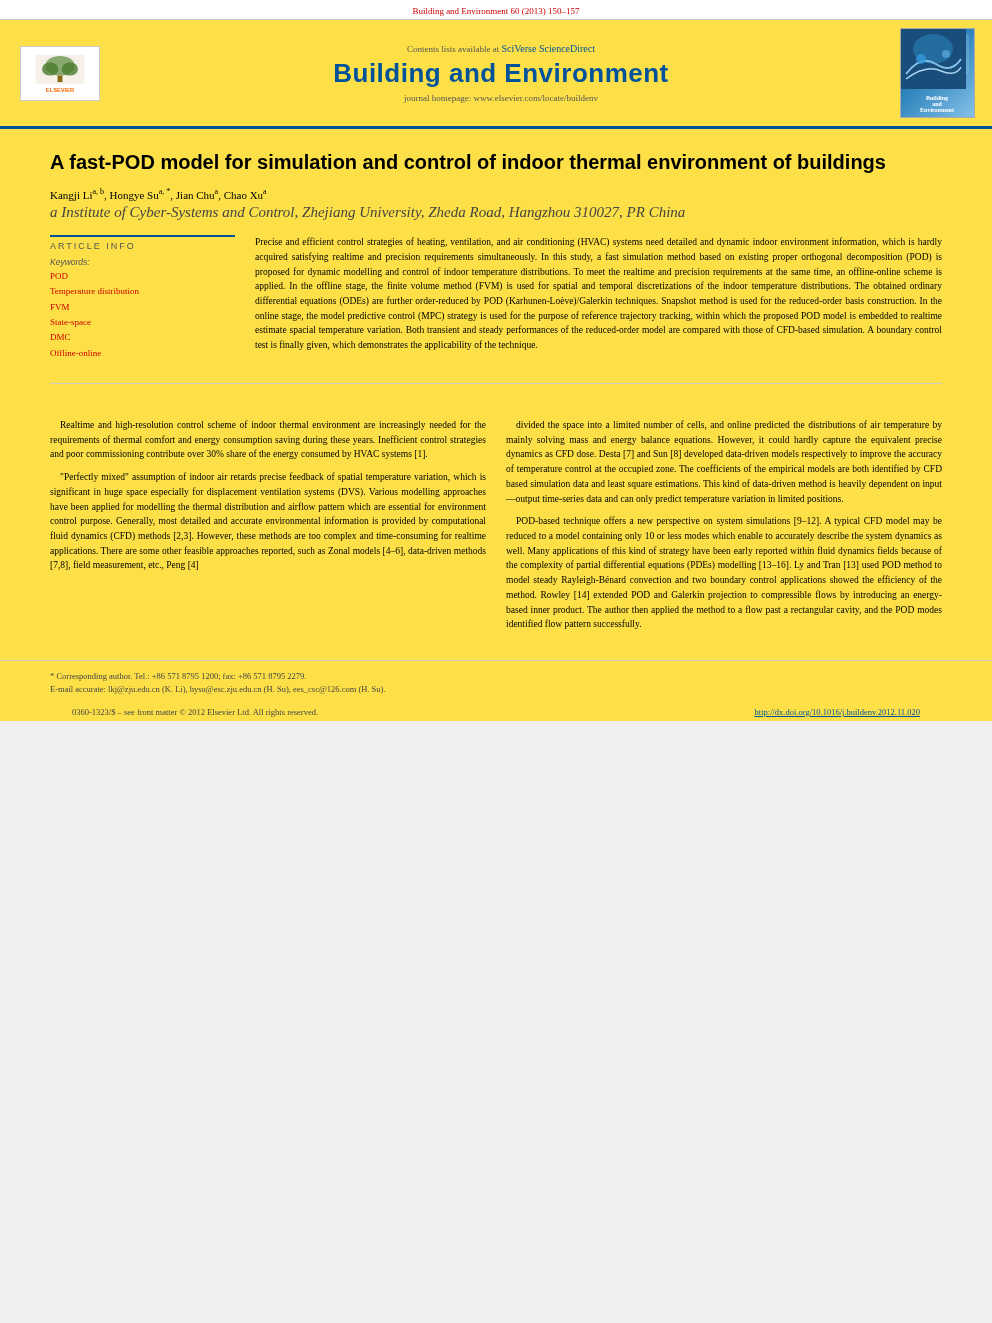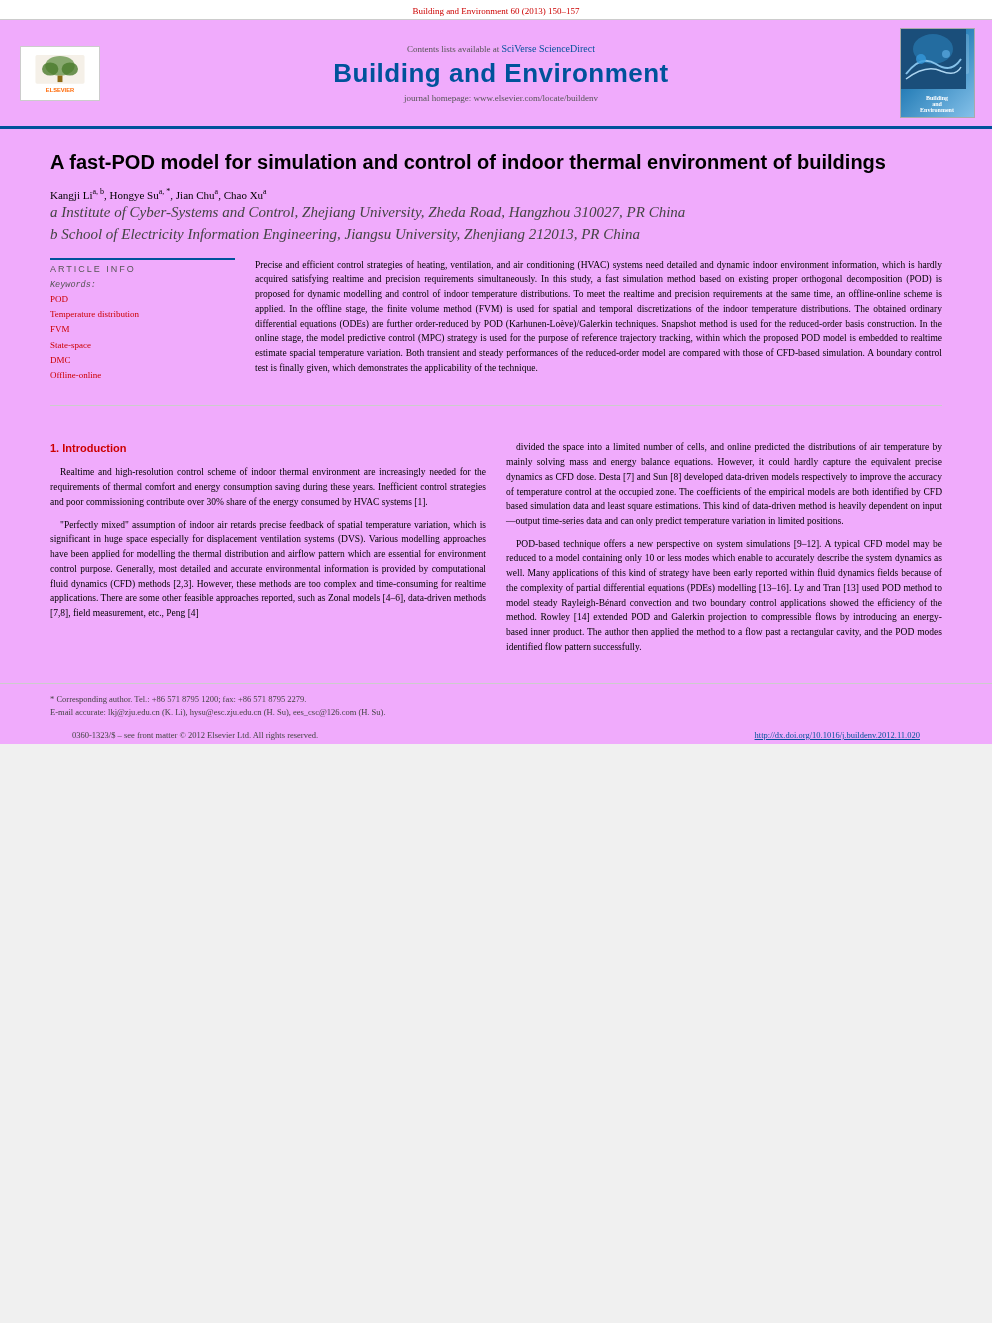"Building and Environment 60 (2013)" .page { background: #f0abfc -> #fde047 }
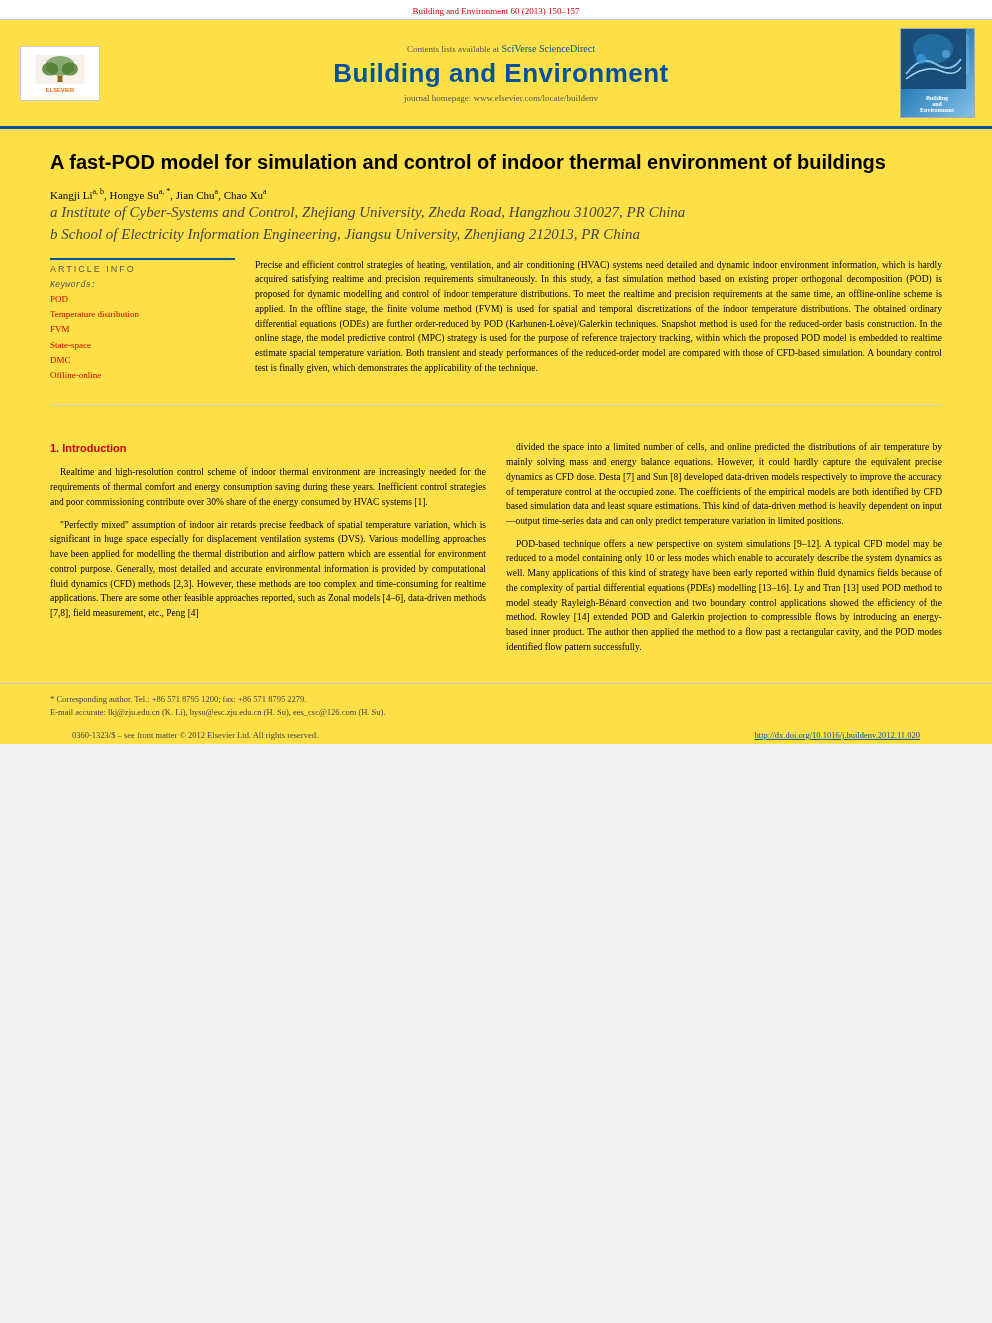"b School of Electricity Information" div { html: <div>b School of Electricity Information Engineering, Jiangsu University, Zhenjiang 212013, PR China</div> -> none }
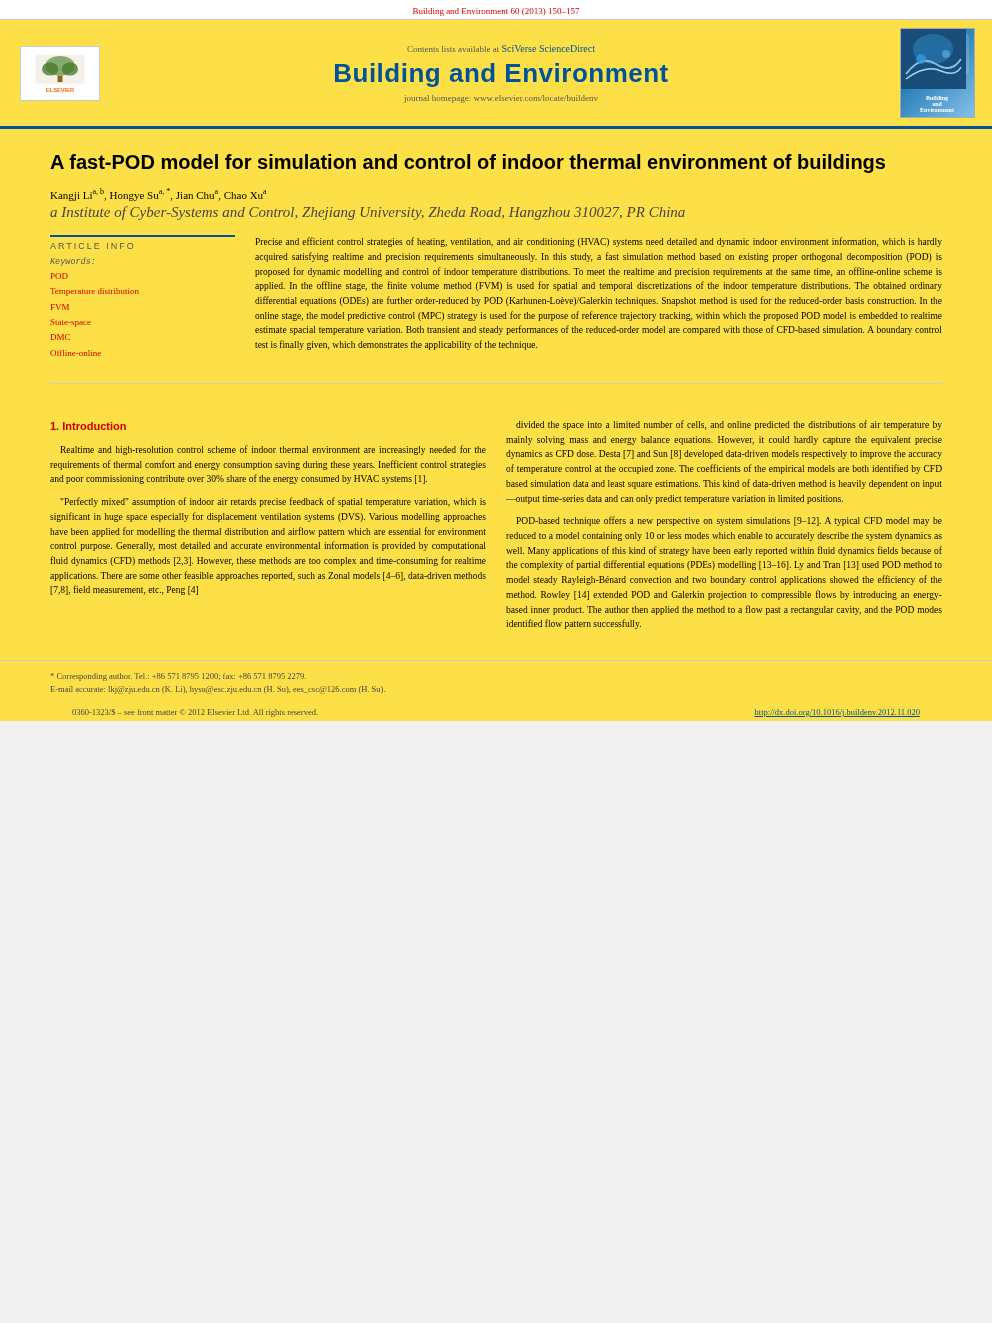"Keywords:" .keywords-title { font-family: Liberation Mono, monospace -> Liberation Sans, sans-serif }
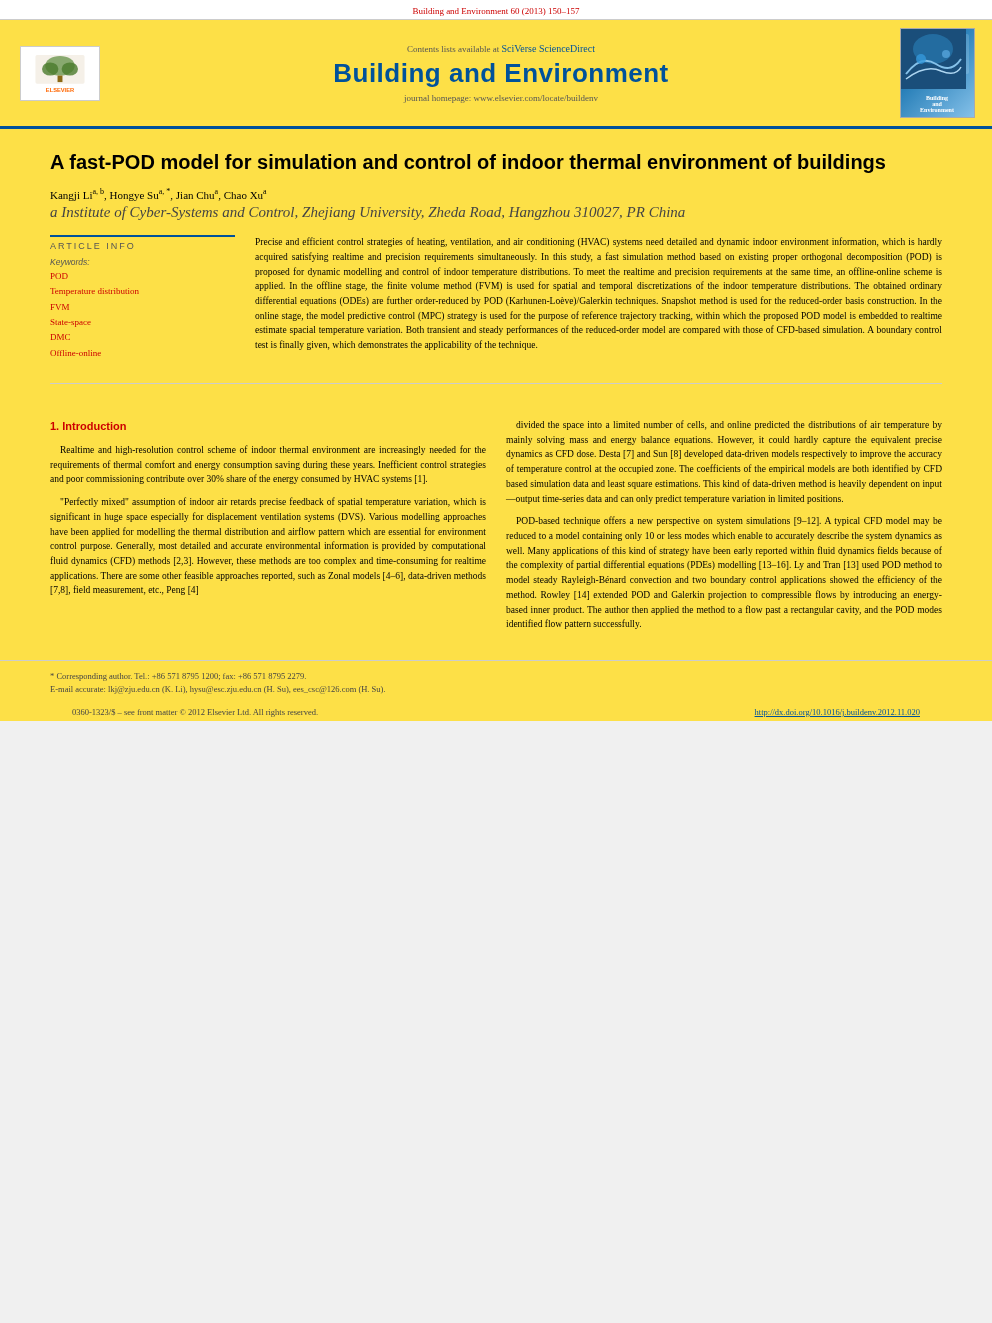"1. Introduction" p.section-heading { html: <p> <span>1.</span> <span>Introduction</span> </p> -> none }
